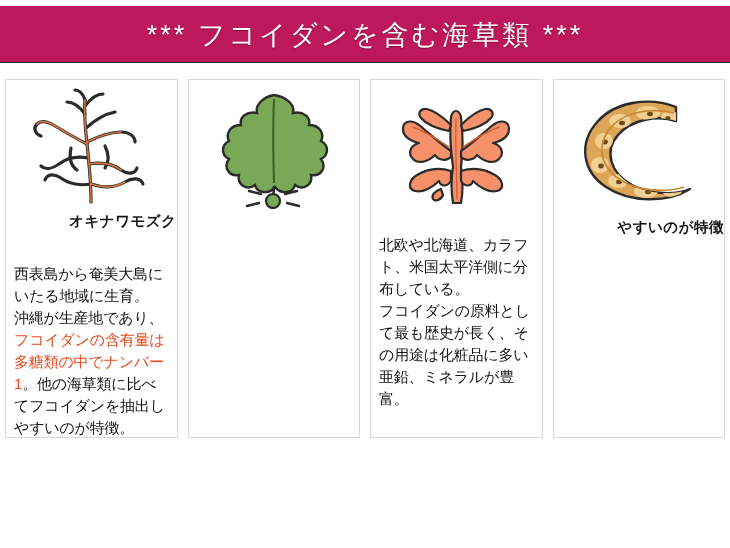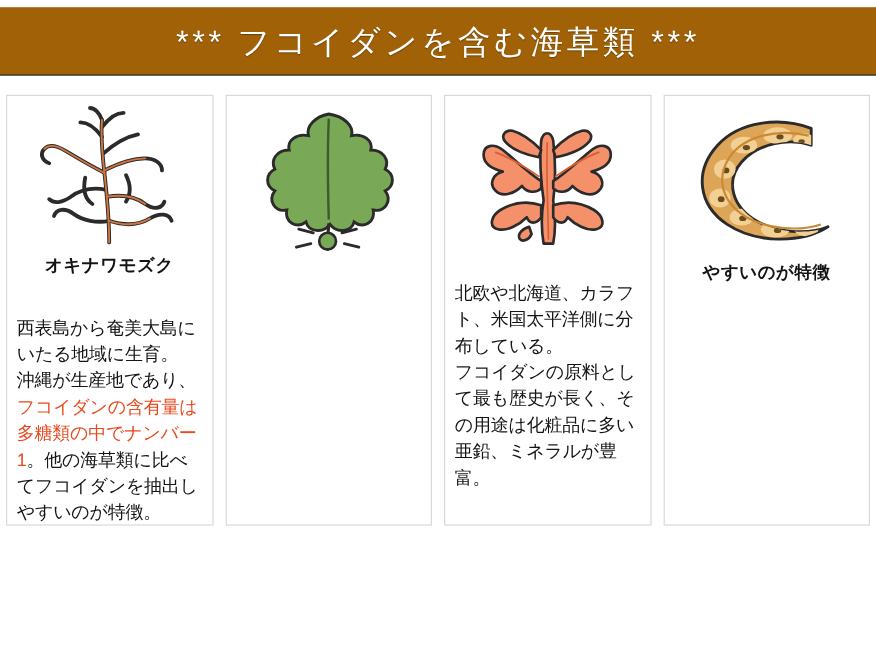"*** フコイダンを含む海草類 ***" .banner { background: #a16207 -> #be185d }
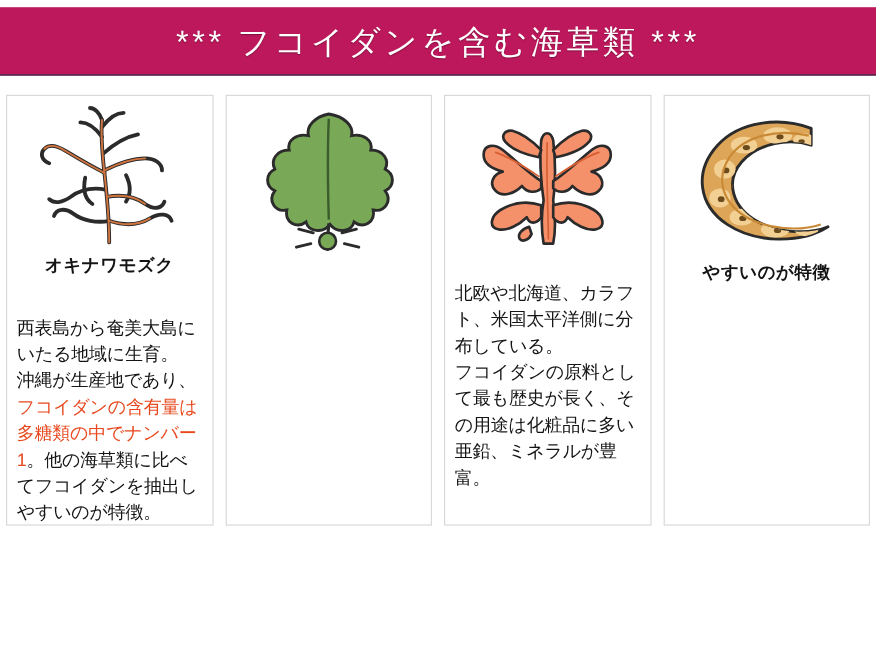"オキナワモズク" .card-title { text-align: center -> right }
